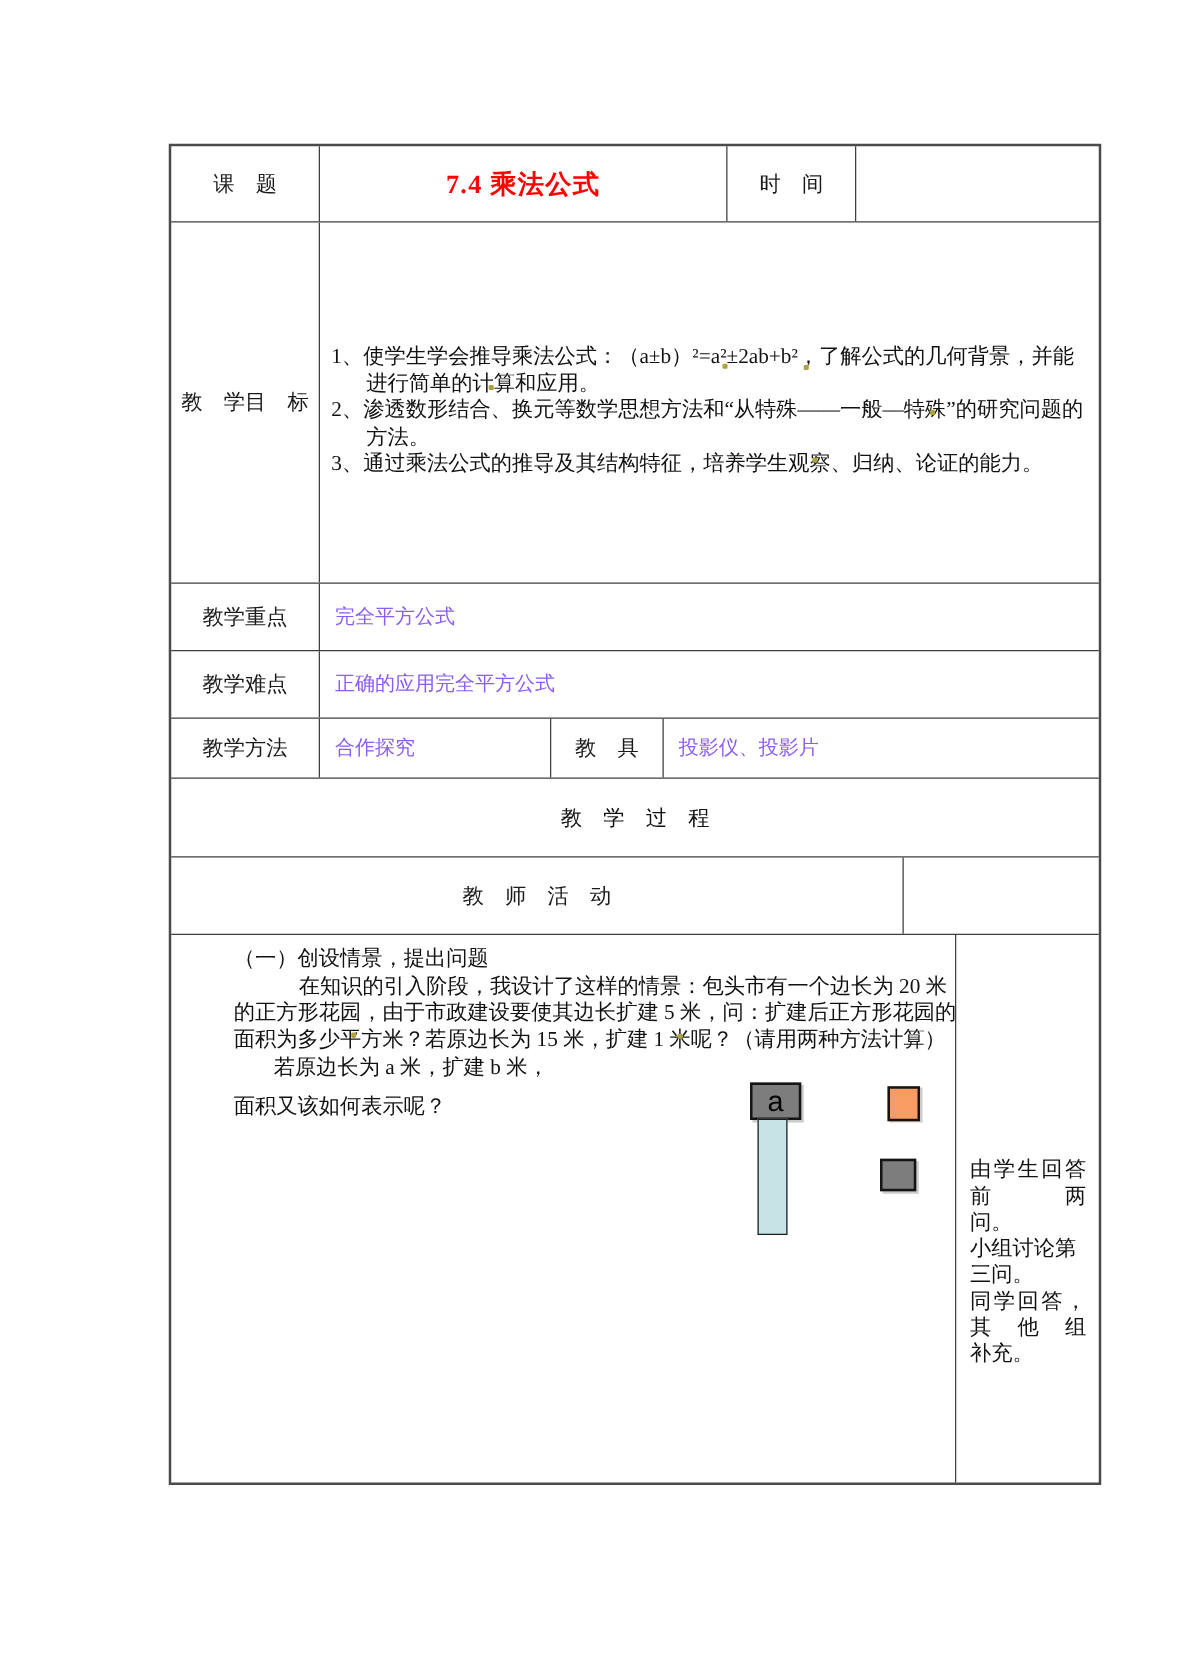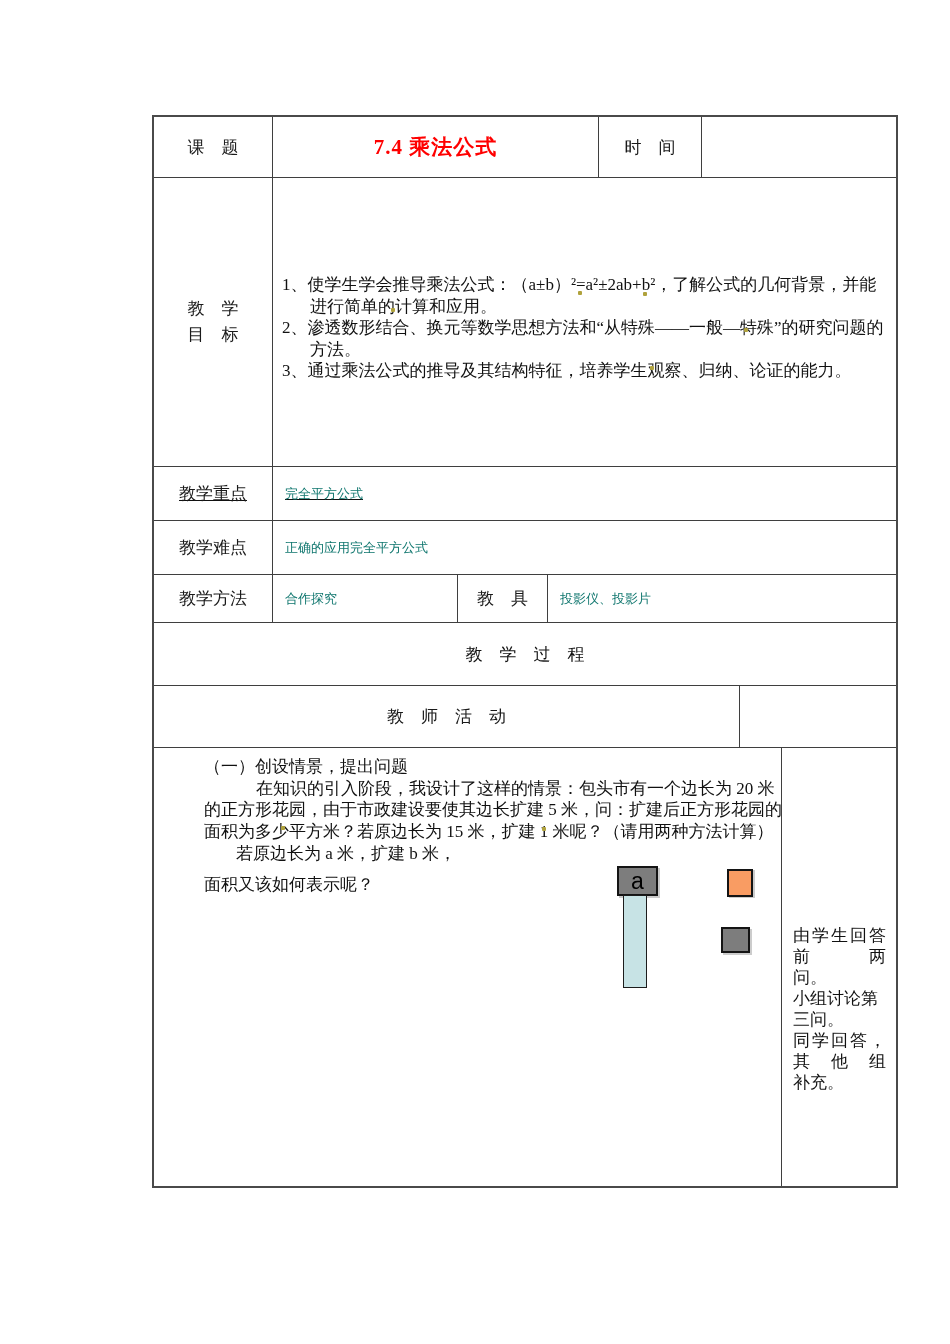"课 题" .doc-table { left: 152px -> 135px }
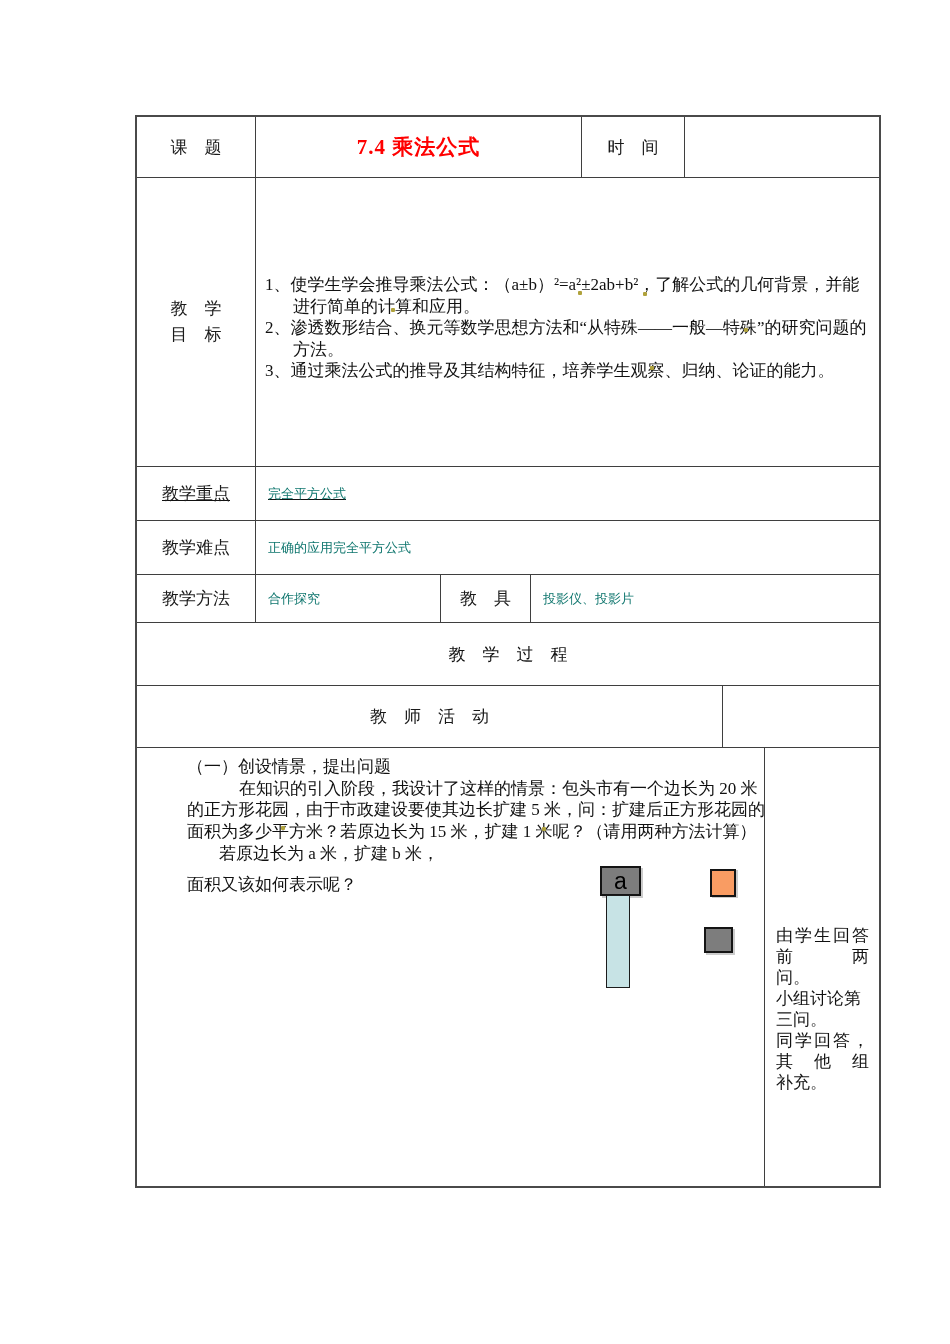"教 学" .obj-label { flex-direction: column -> row }
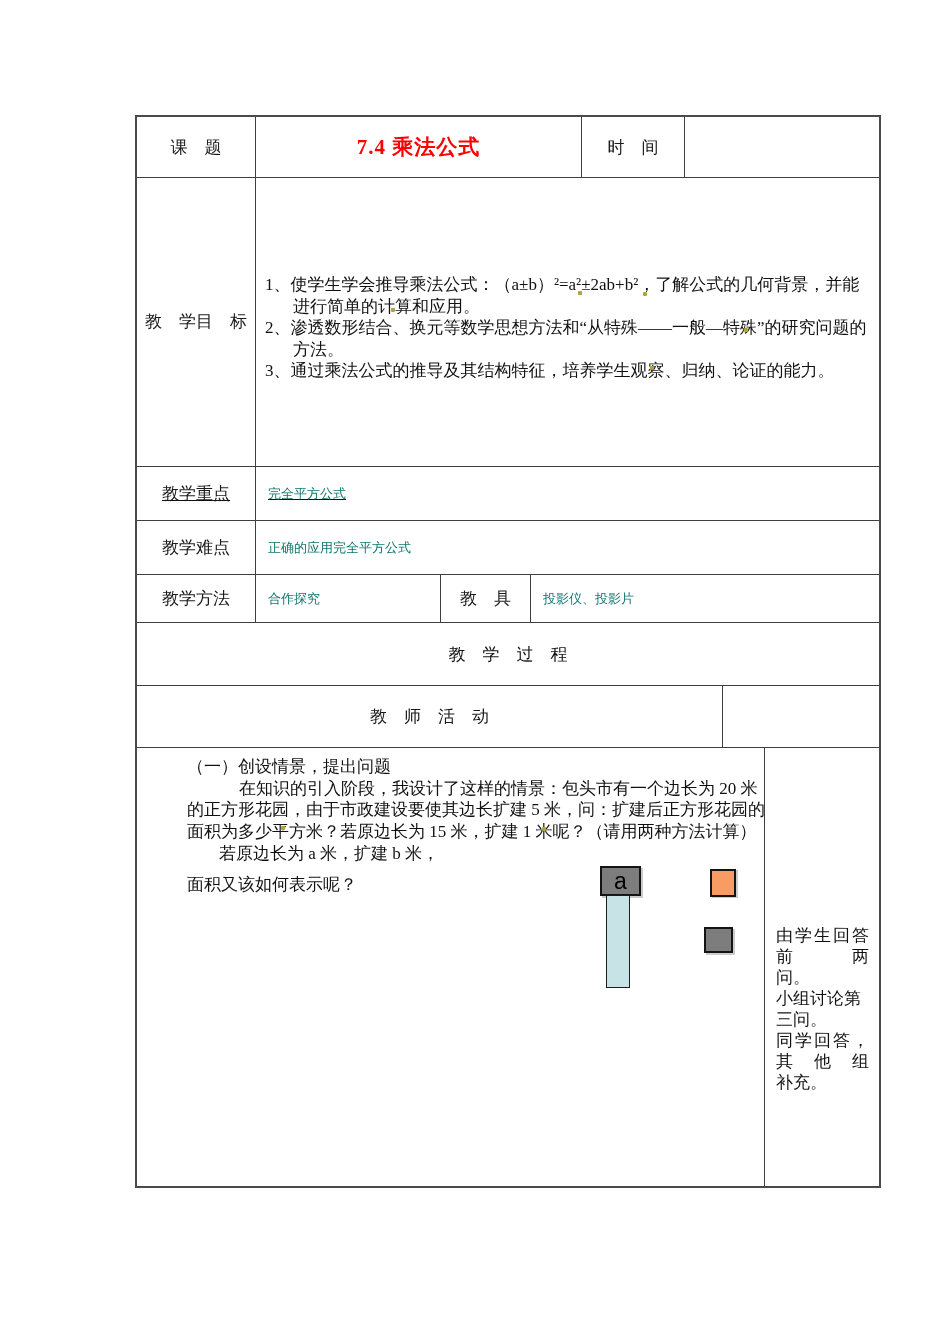"教学重点" .r3 { text-decoration: underline -> none }
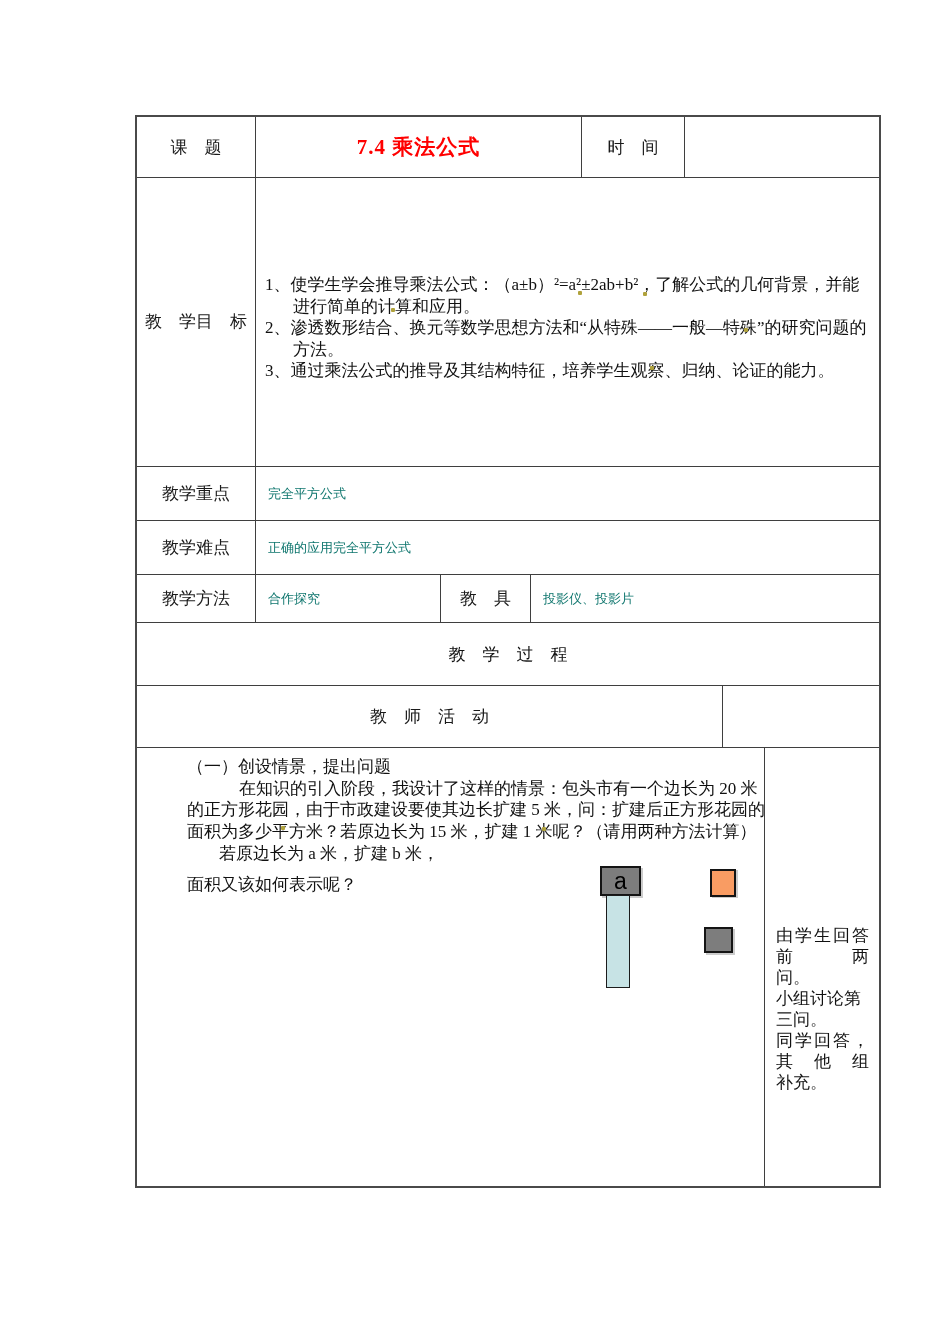"完全平方公式" .t-body { color: #0f766e -> #8b5cf6; font-size: 13px -> 16px }
